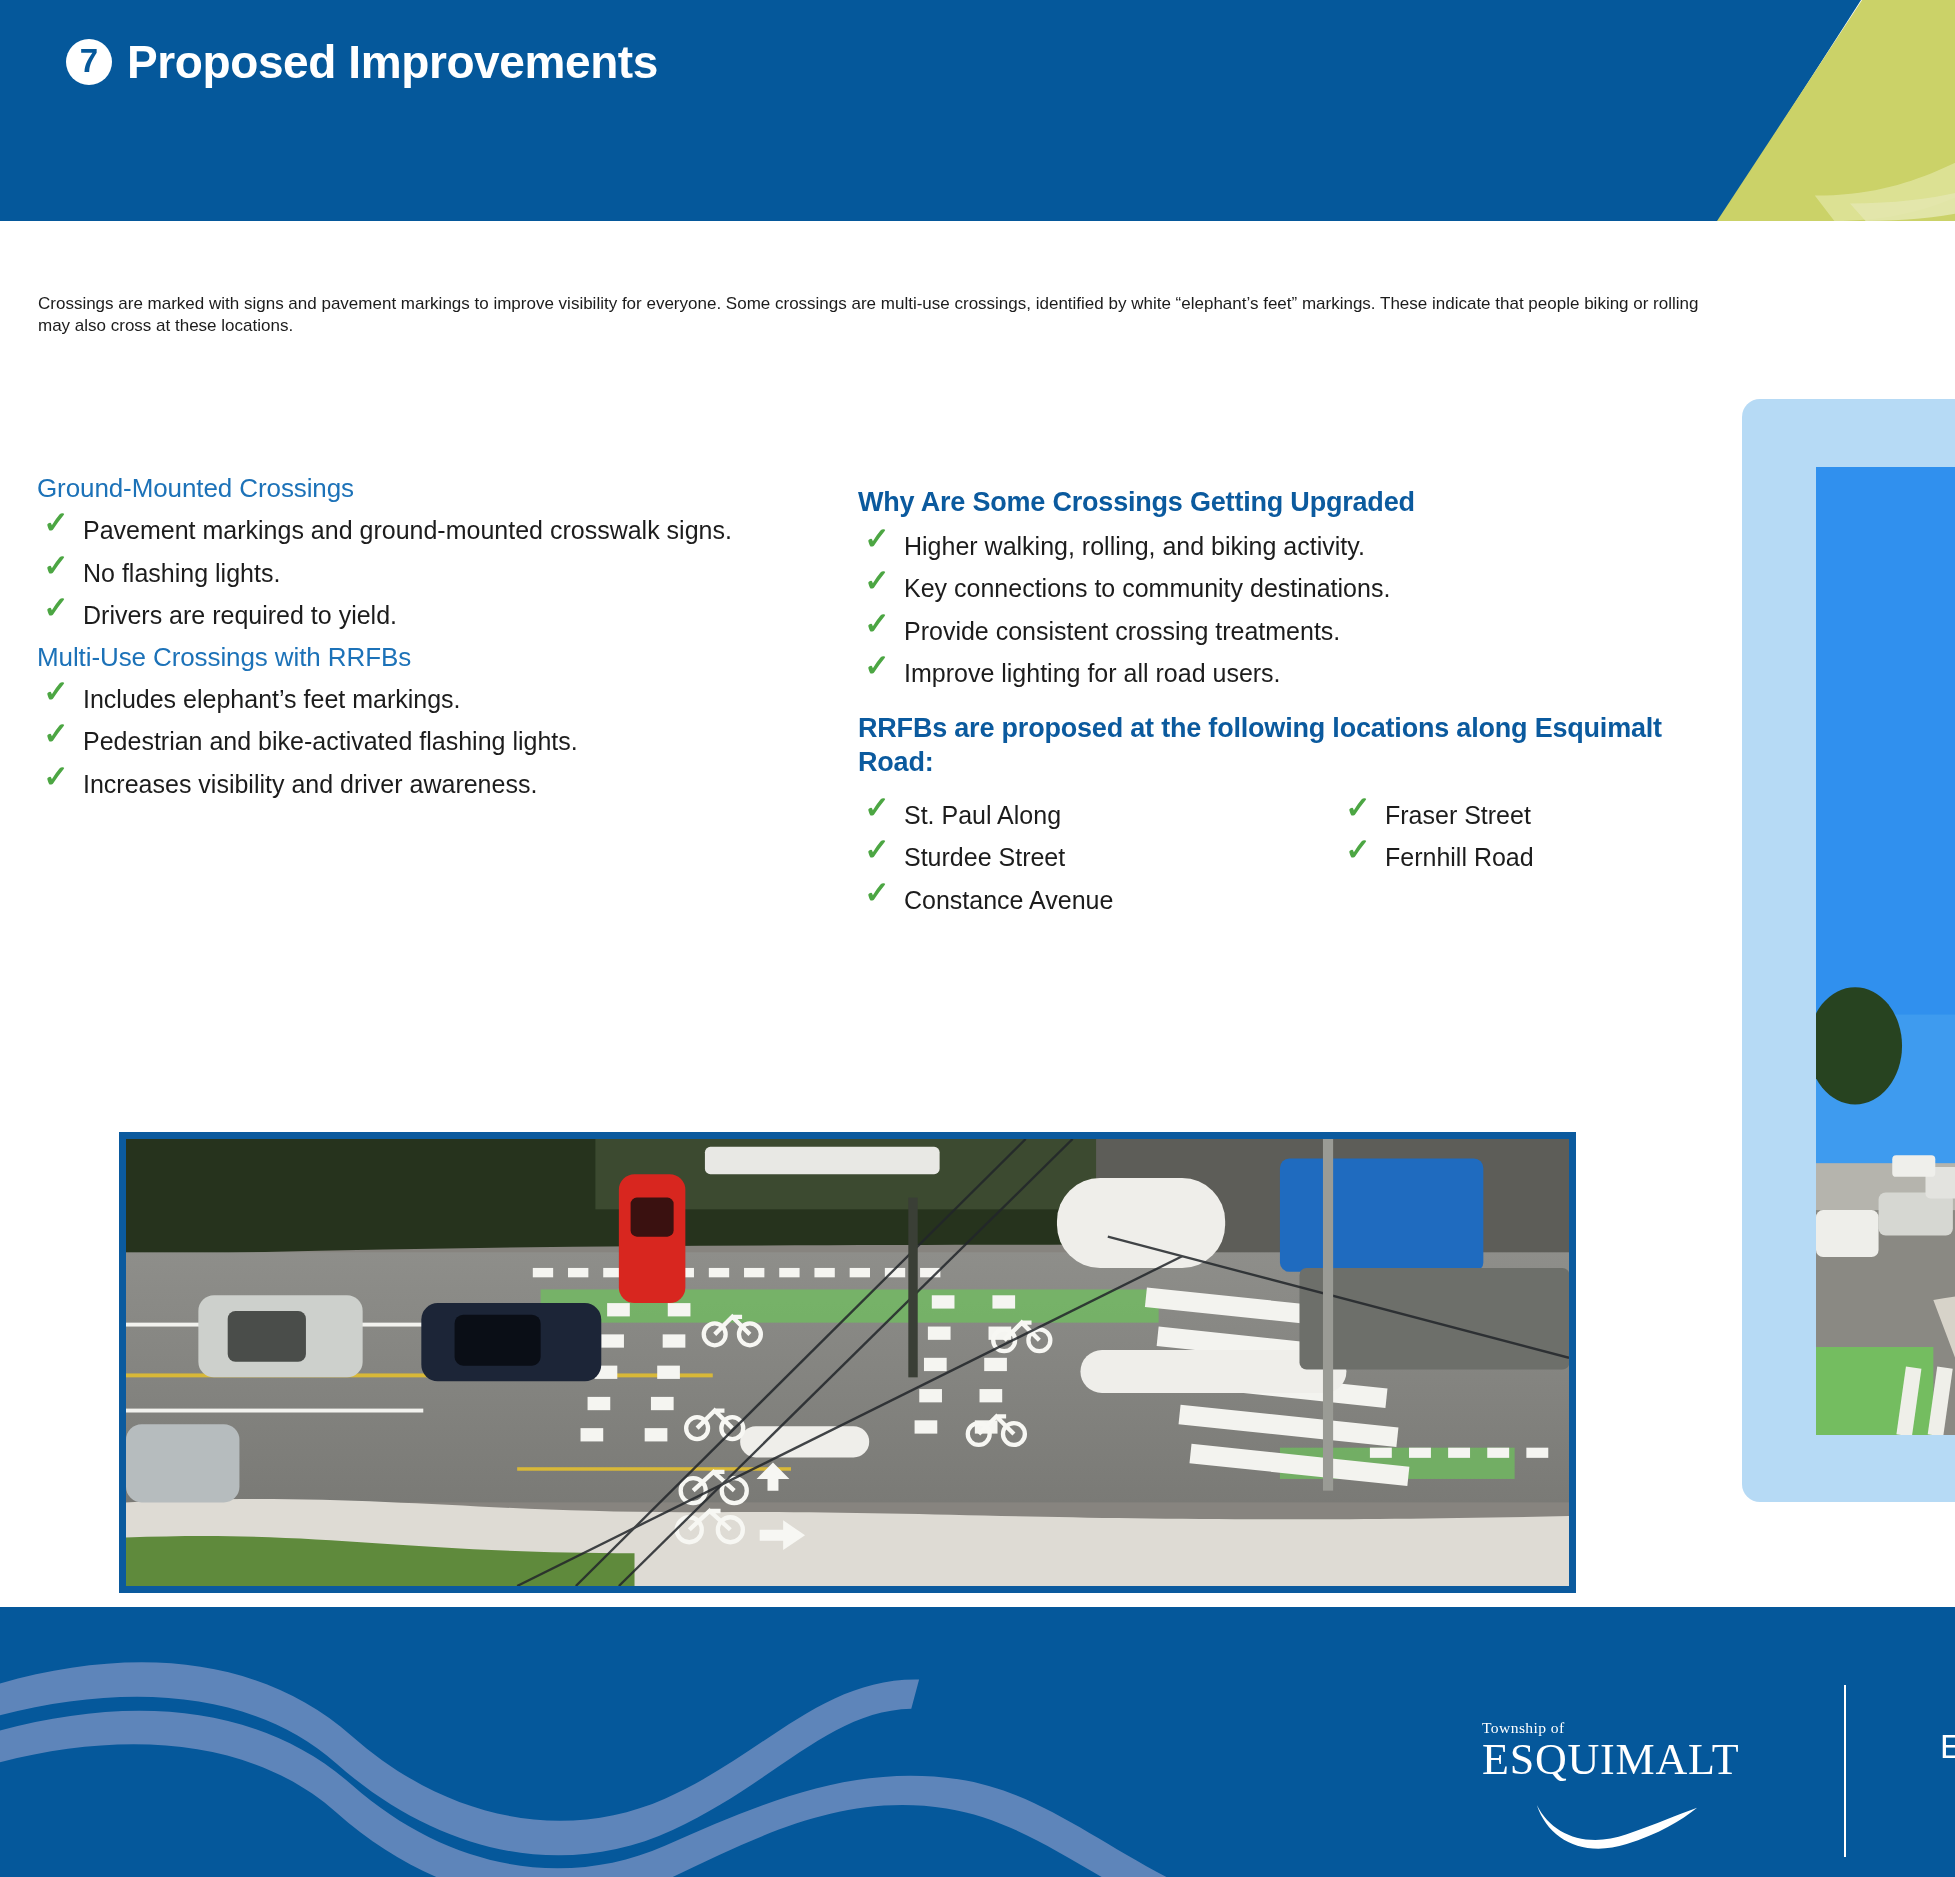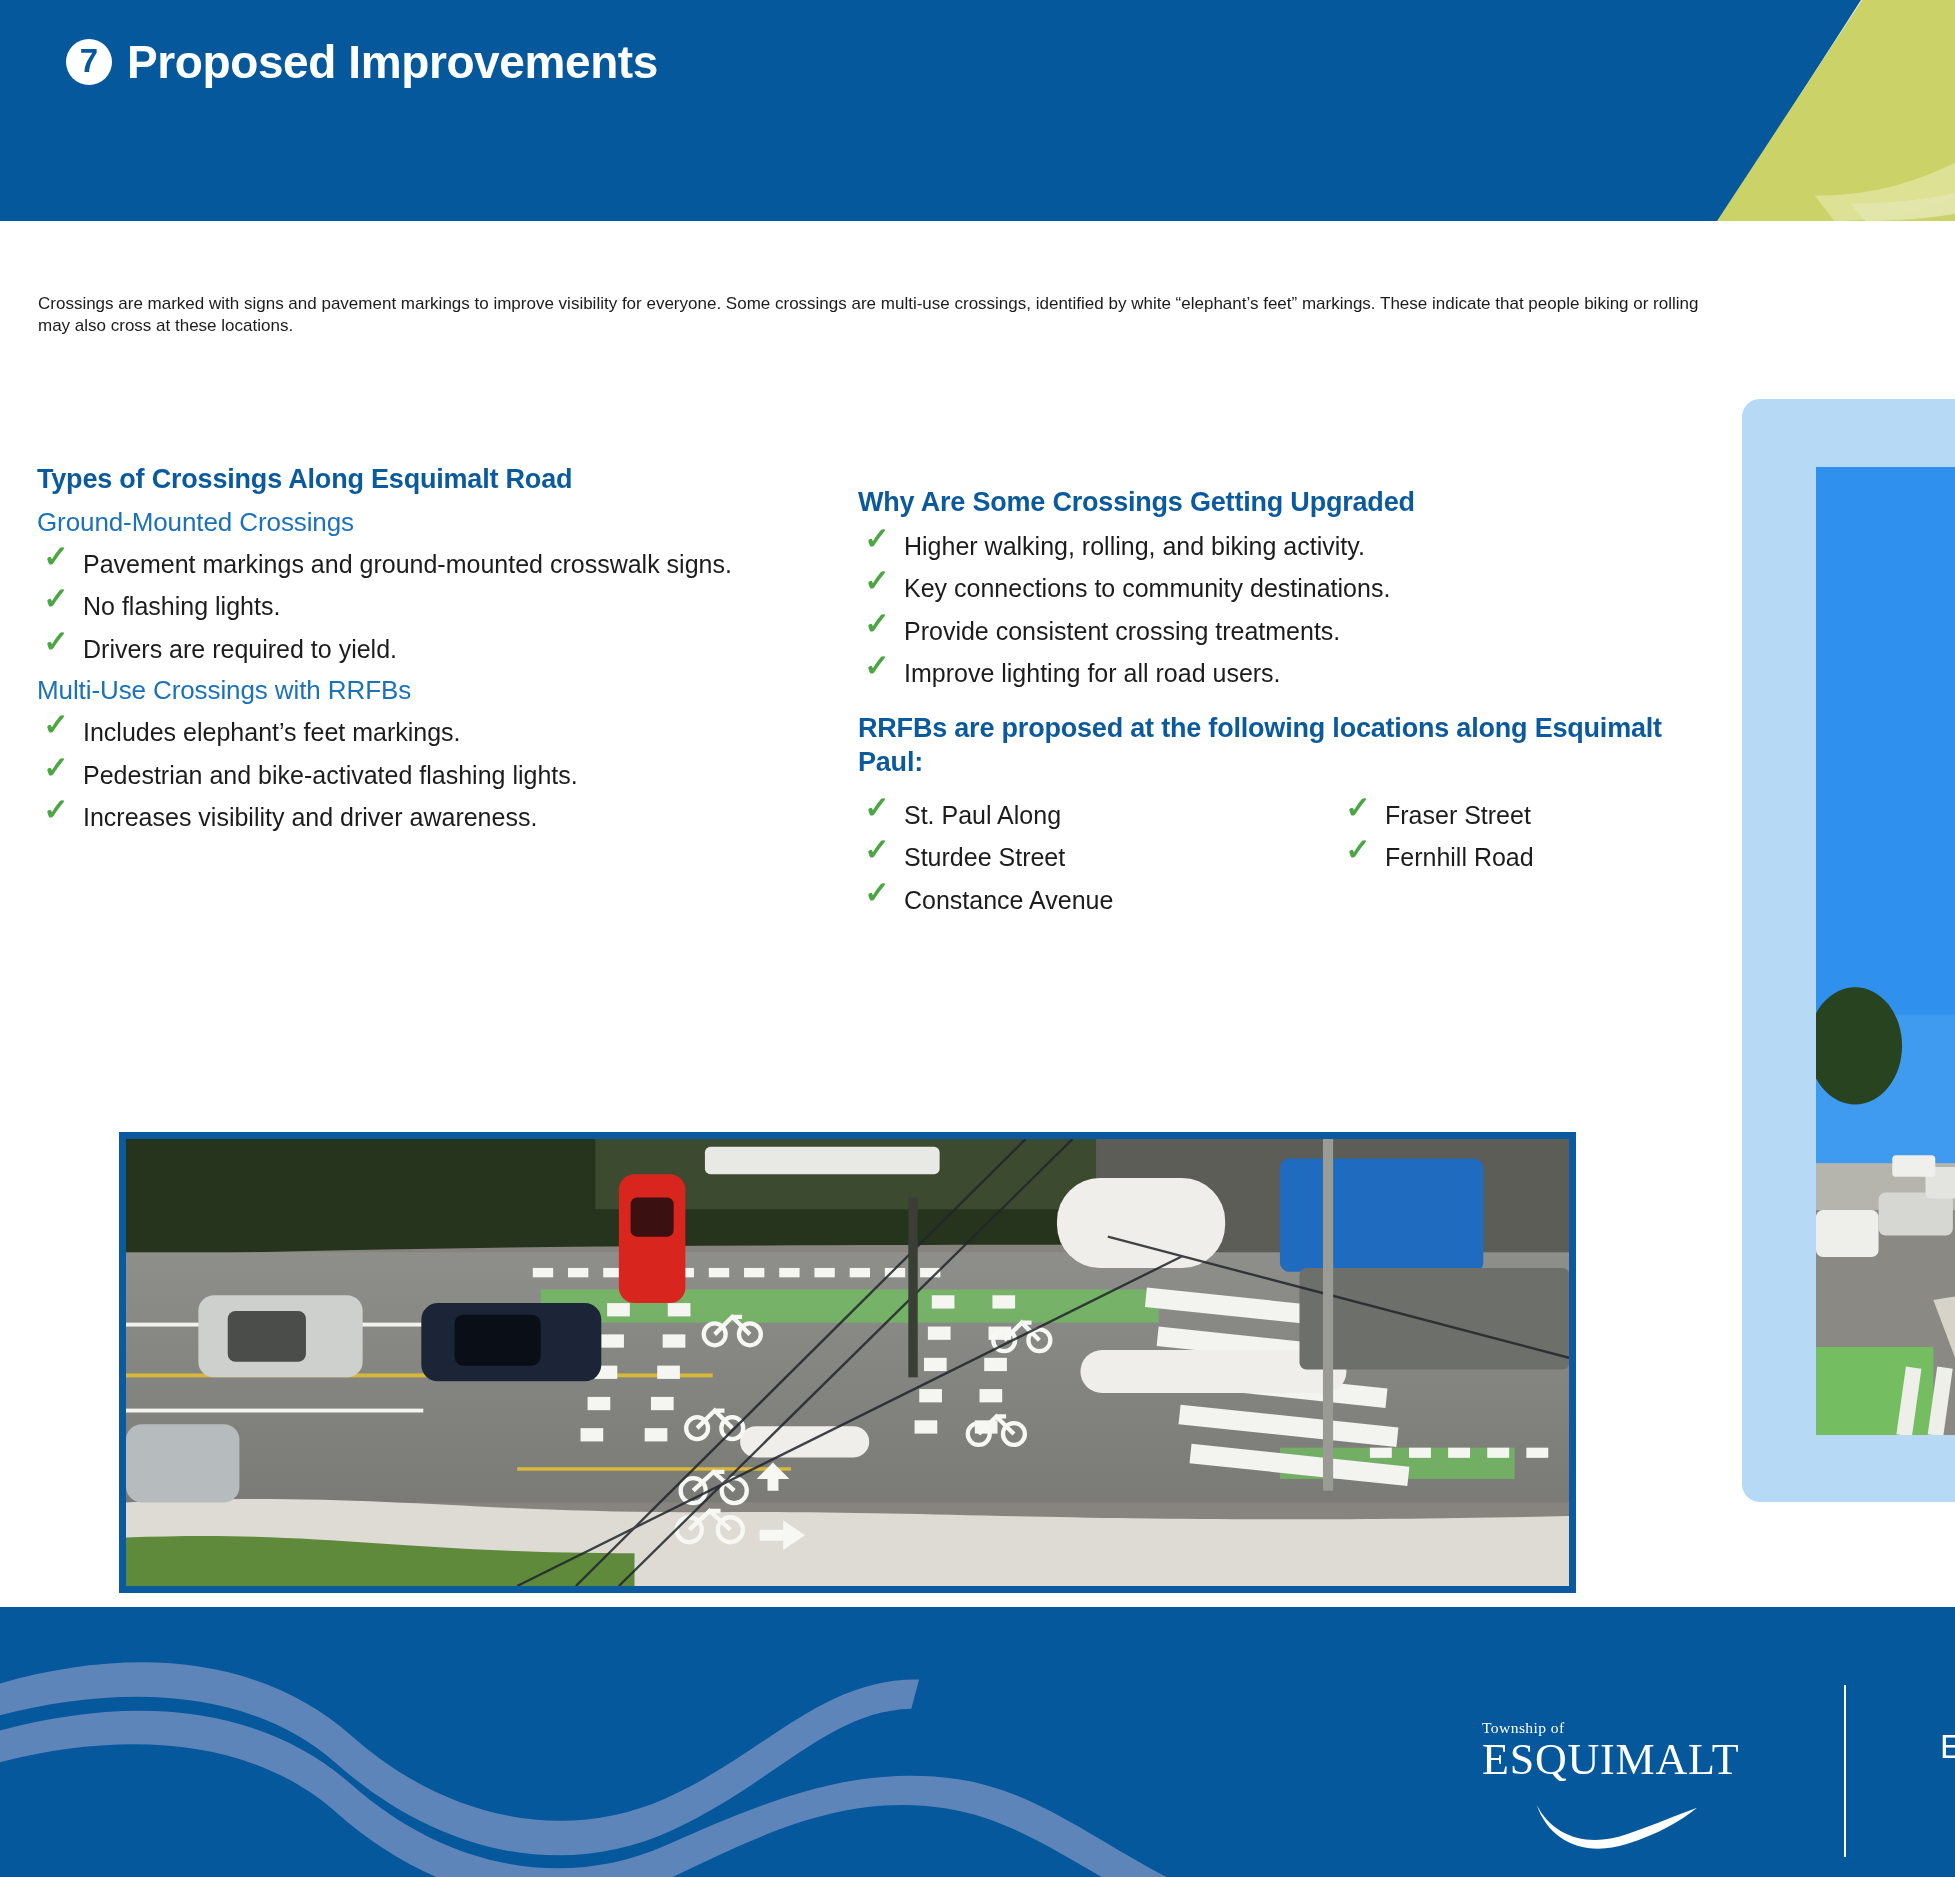"Types of Crossings Along Esquimalt" div.h-blue-bold { html: <div>Types of Crossings Along Esquimalt Road</div> -> none }
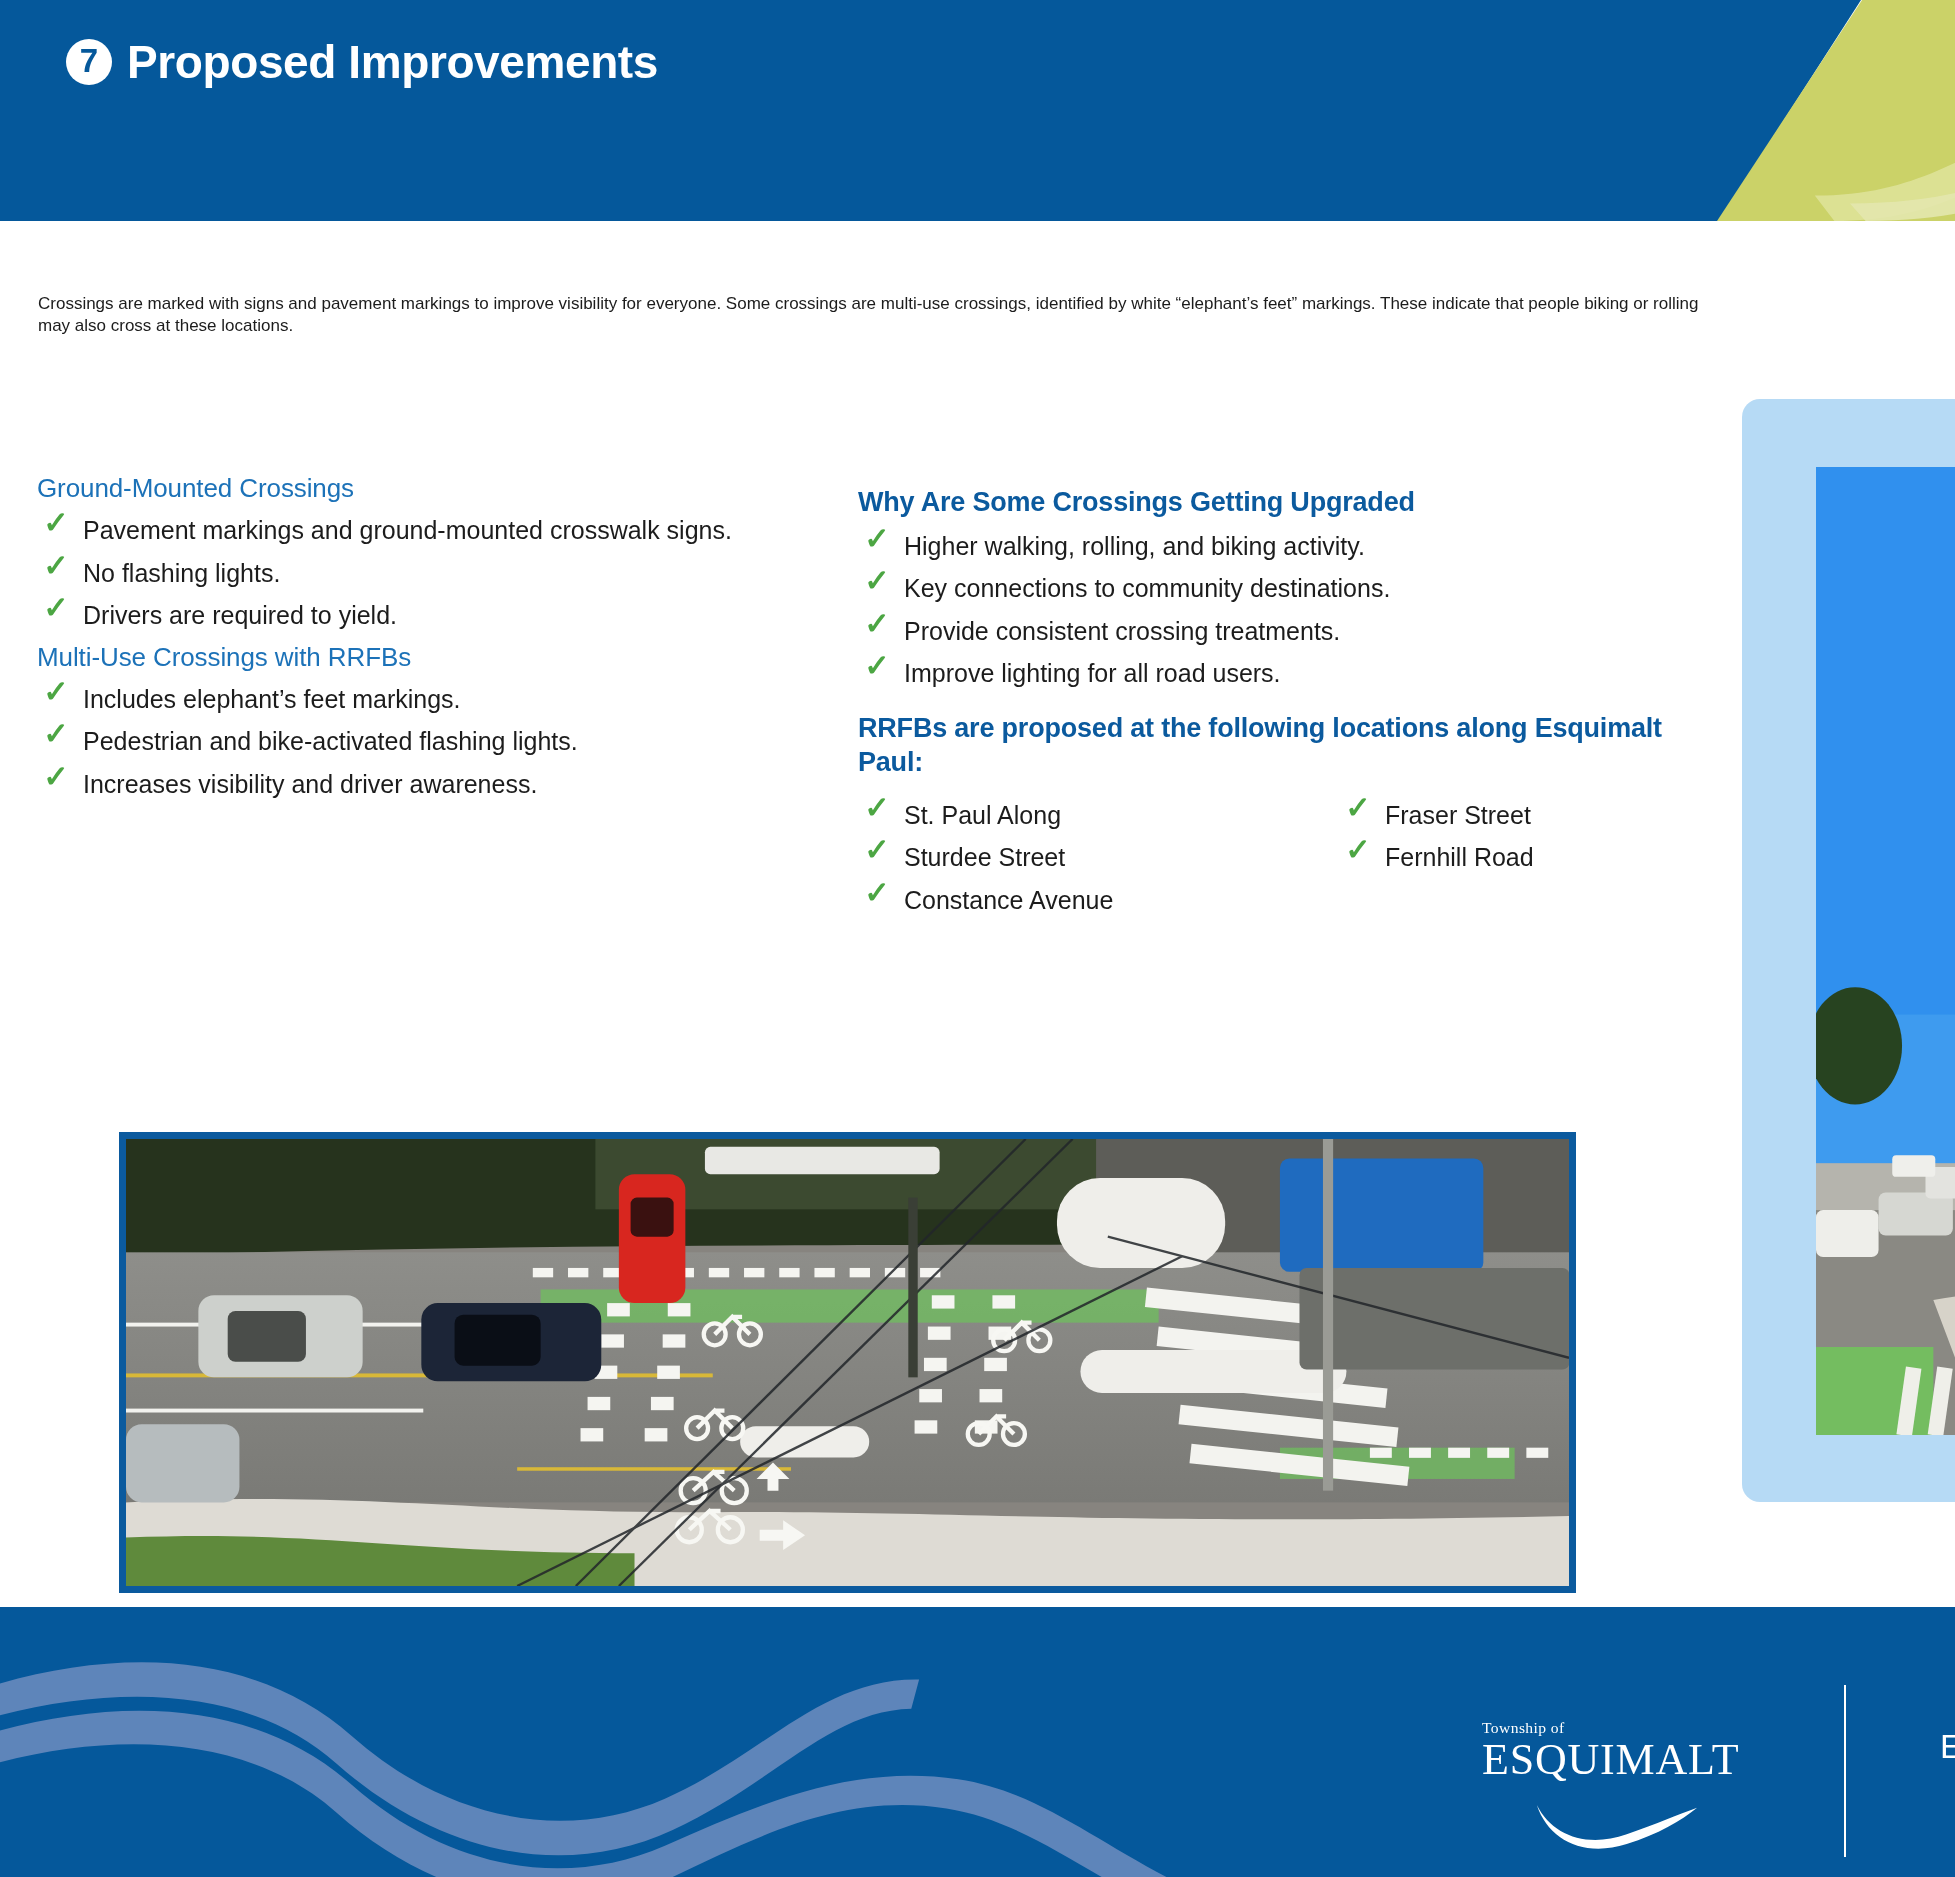"RRFBs are proposed at the" div.h-blue-bold { text: Paul -> Road }
